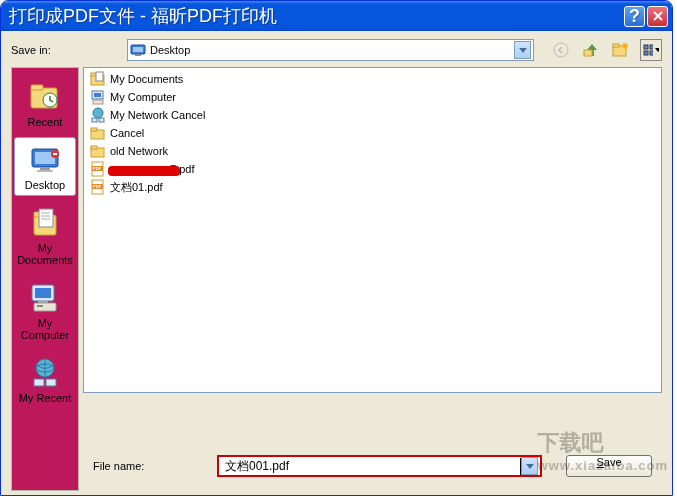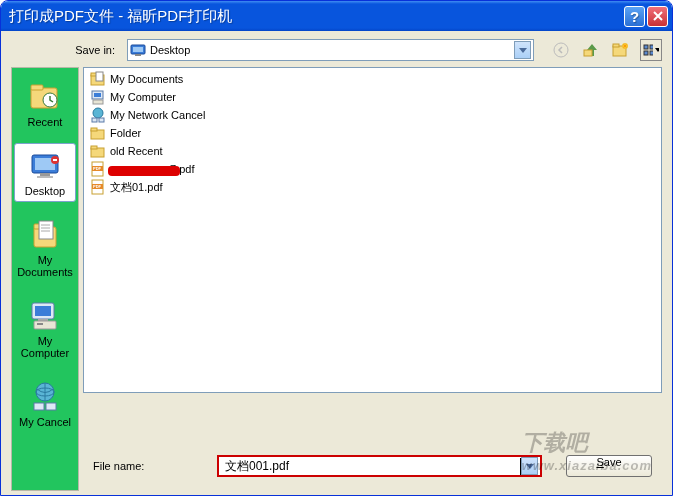"打印成PDF文件 - 福昕PDF打印机" .titlebar { font-size: 15px -> 18px }
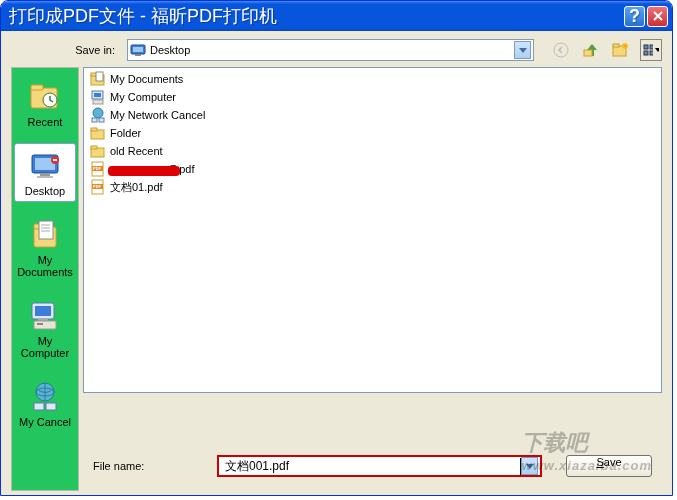"Save in:" .toprow .label { text-align: right -> none }
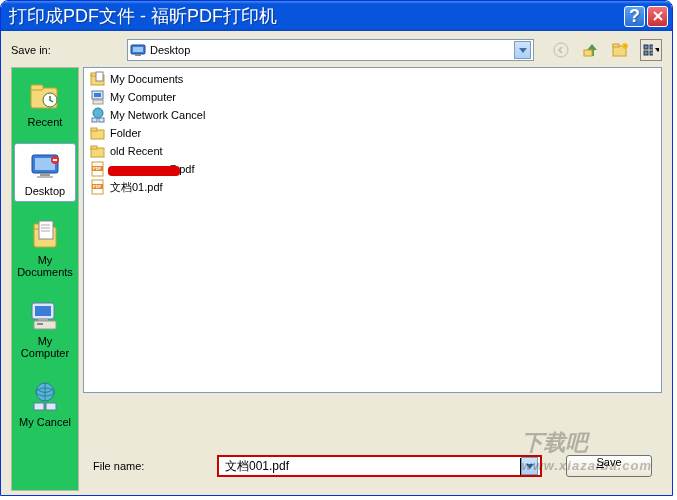"Recent" .places-bar { background: #22c55e -> #be185d; gap: 10px -> 4px }
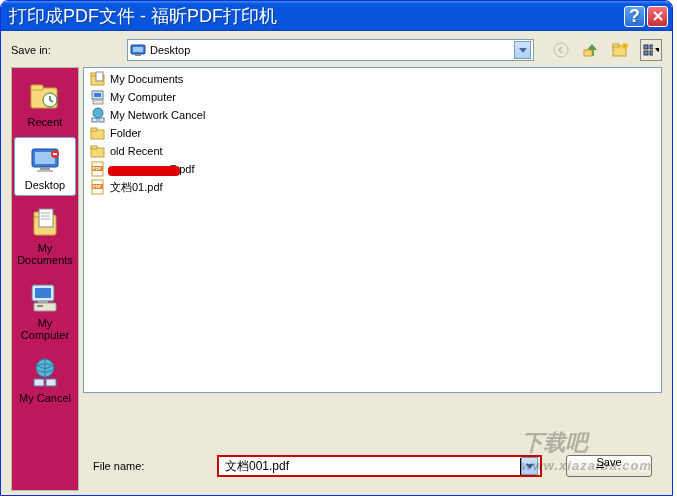"Folder" span.ftxt { text: Folder -> Cancel }
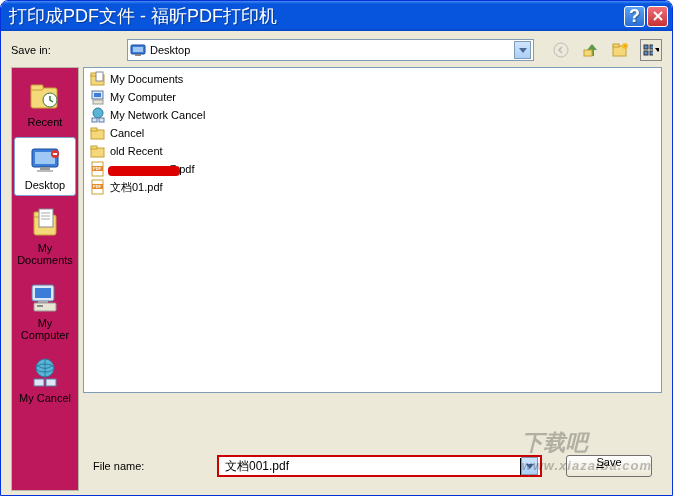"old Recent" span.ftxt { text: Recent -> Network }
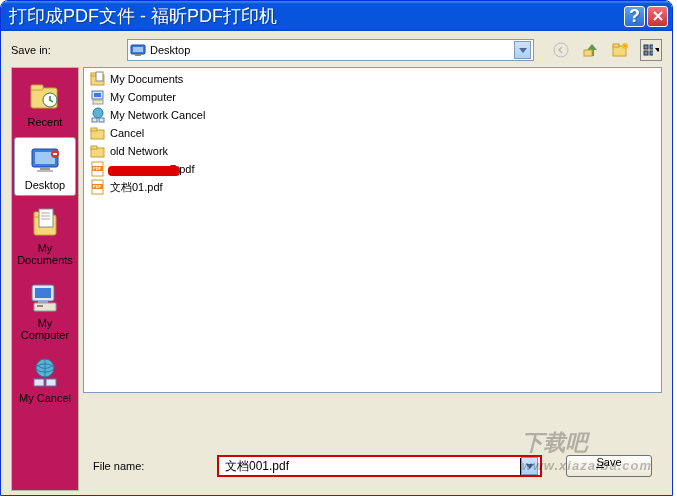"My Cancel" span.plabel { text: Cancel -> Recent }
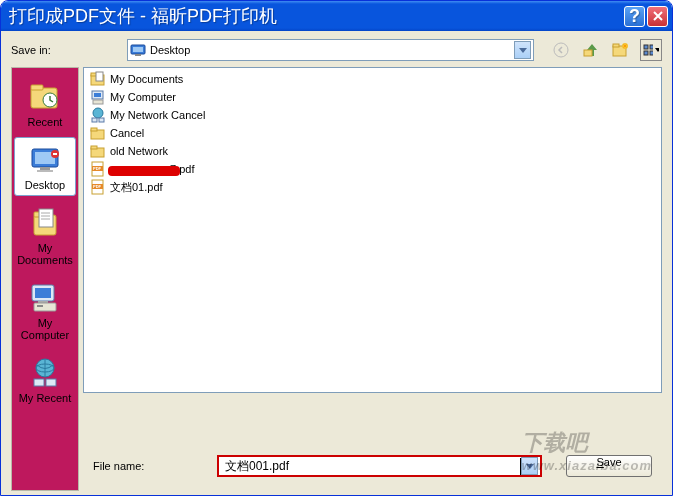"下载吧" .watermark { font-style: italic -> none; right: 20px -> 4px }
